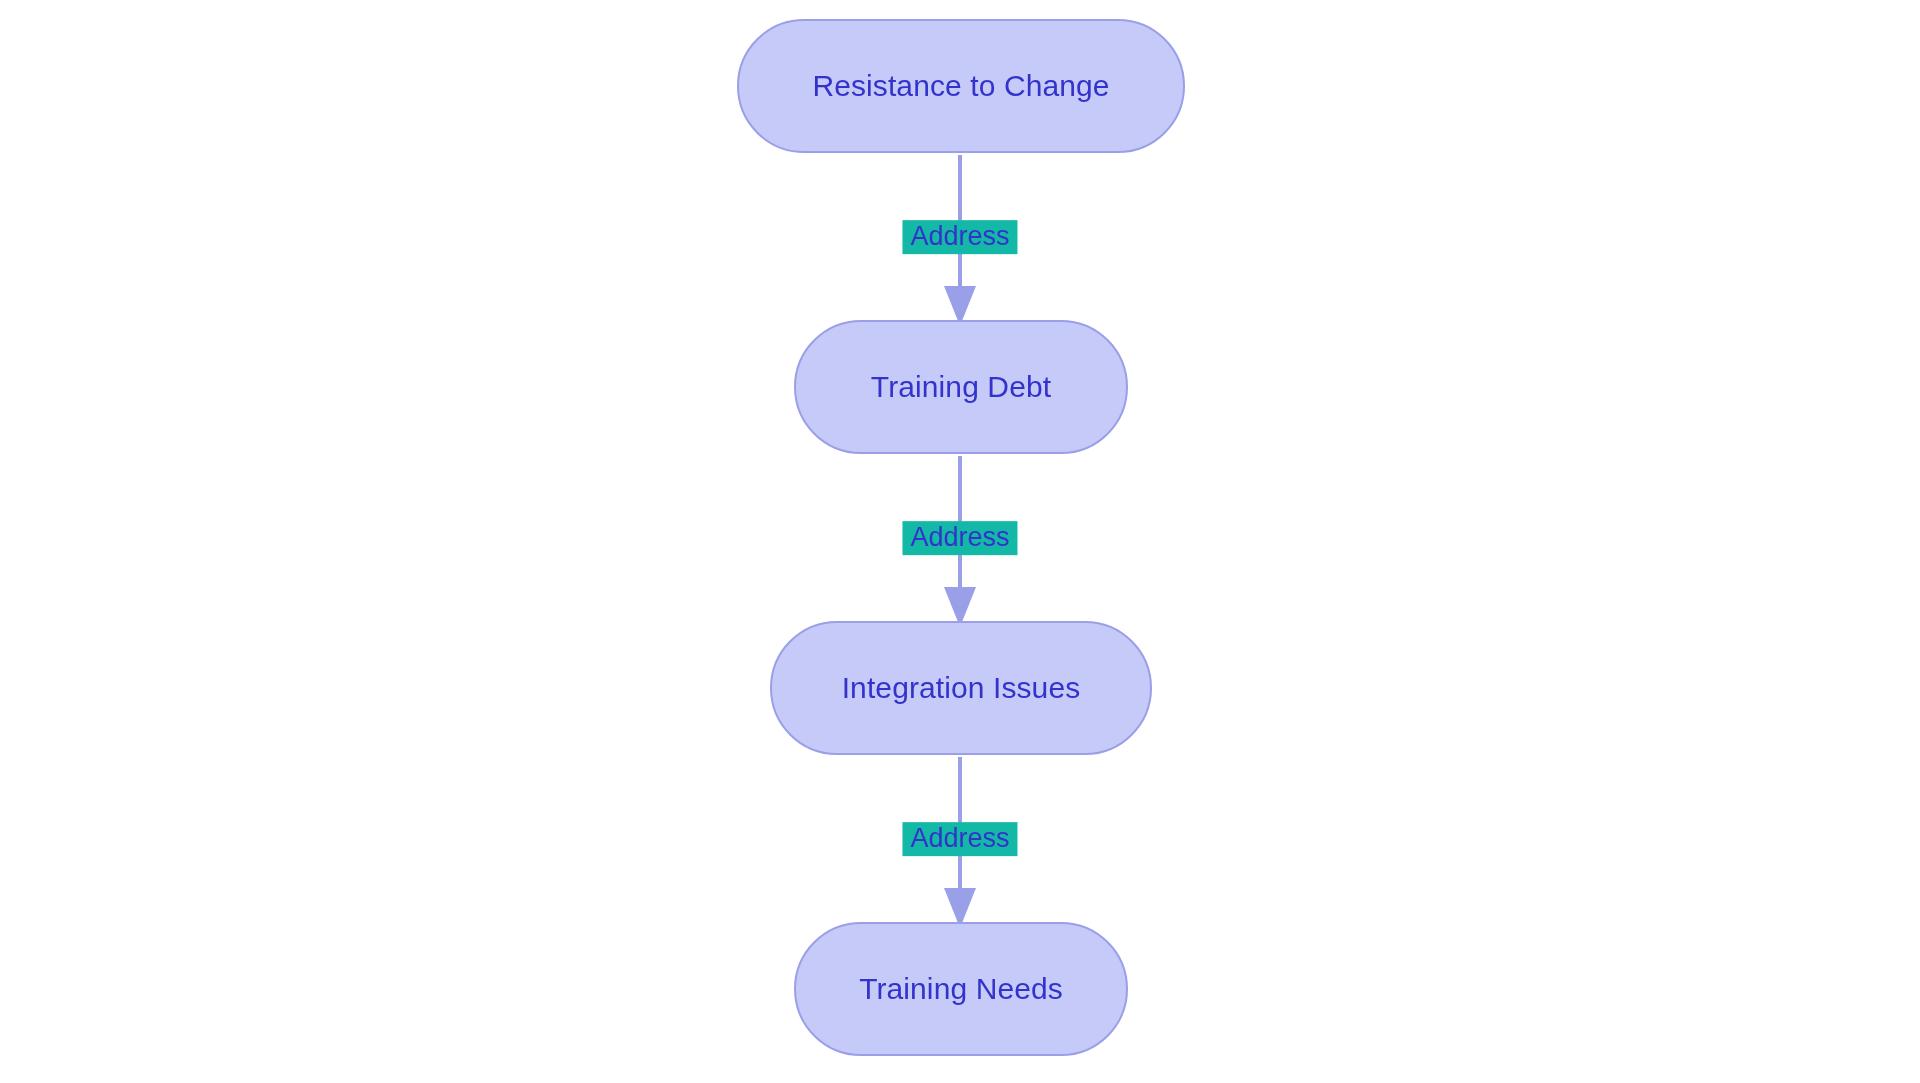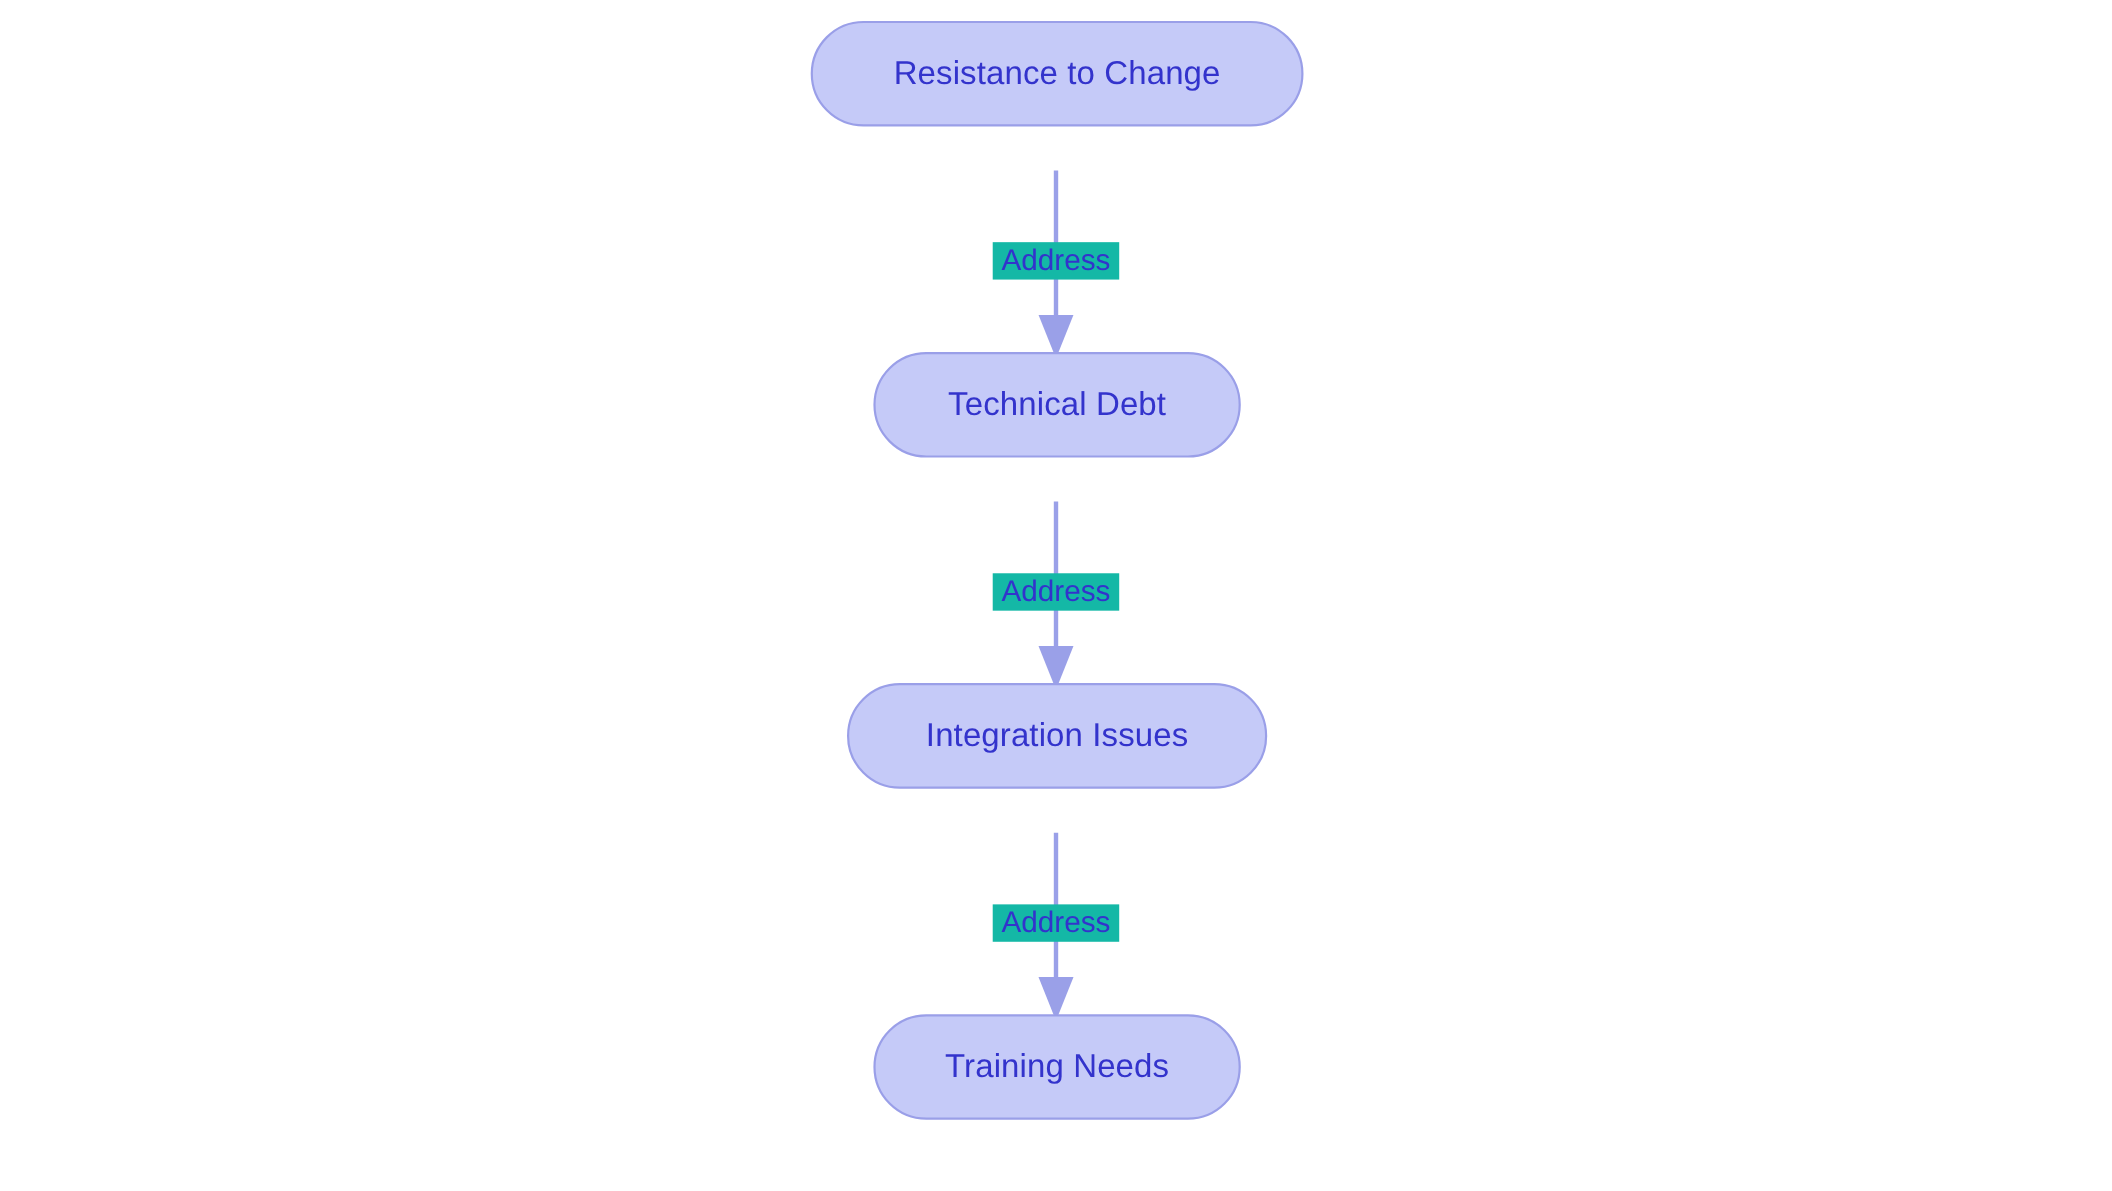"Resistance to Change" .node { height: 96px -> 134px }
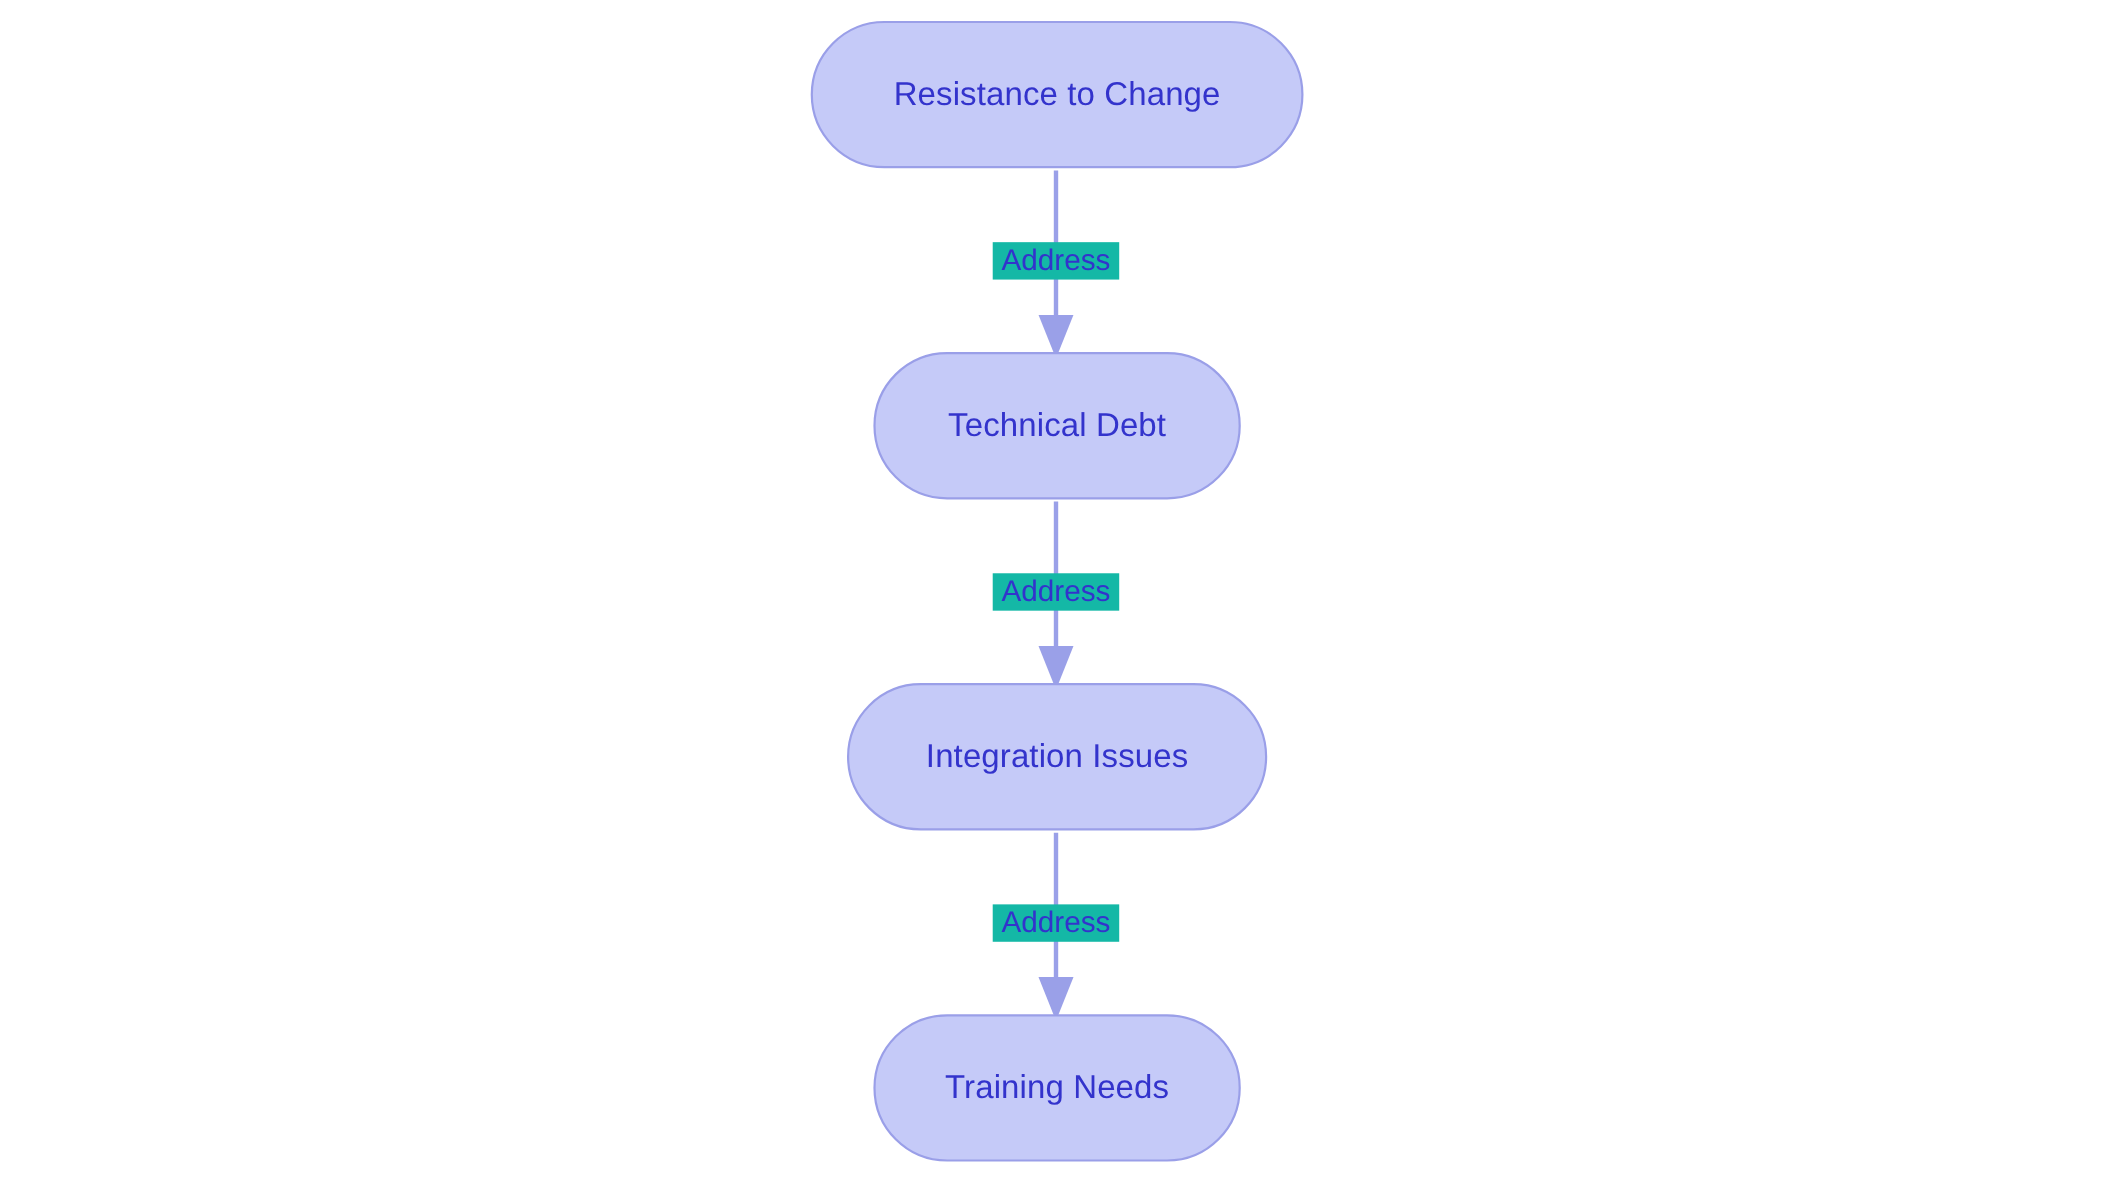"Technical Debt" span.node-label { text: Technical -> Training }
